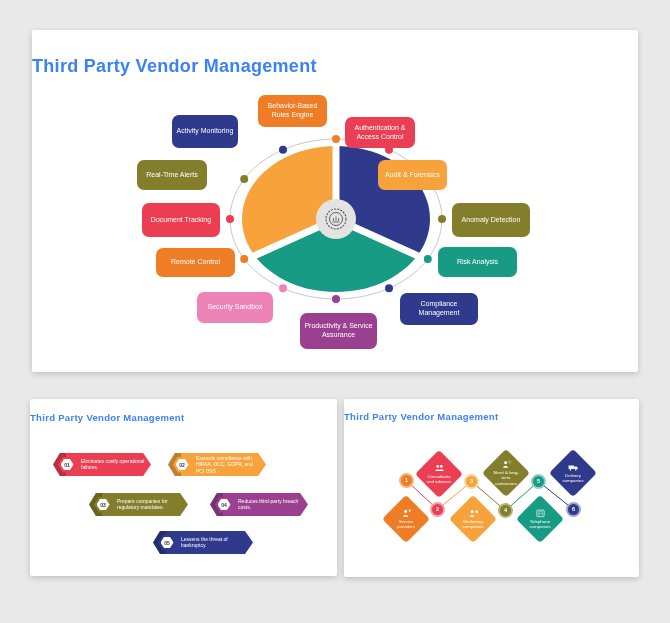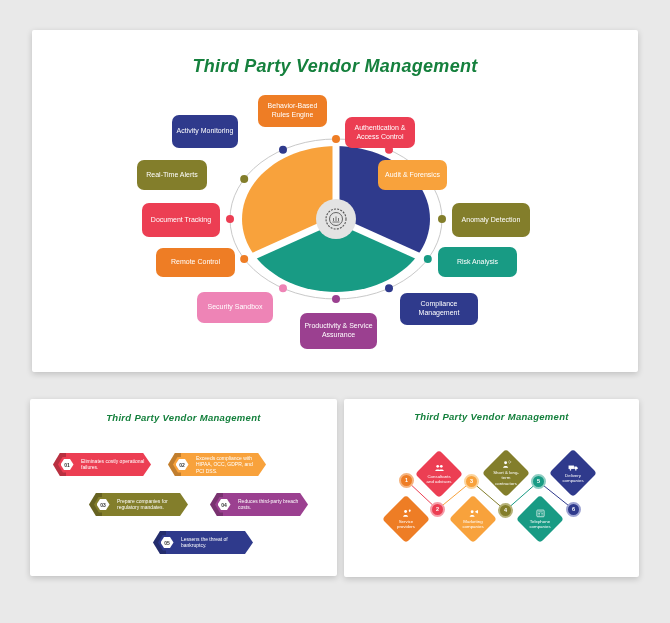"Third Party Vendor Management" .slide-title { color: #15803d -> #3b82f6; font-style: italic -> none; text-align: center -> none }
